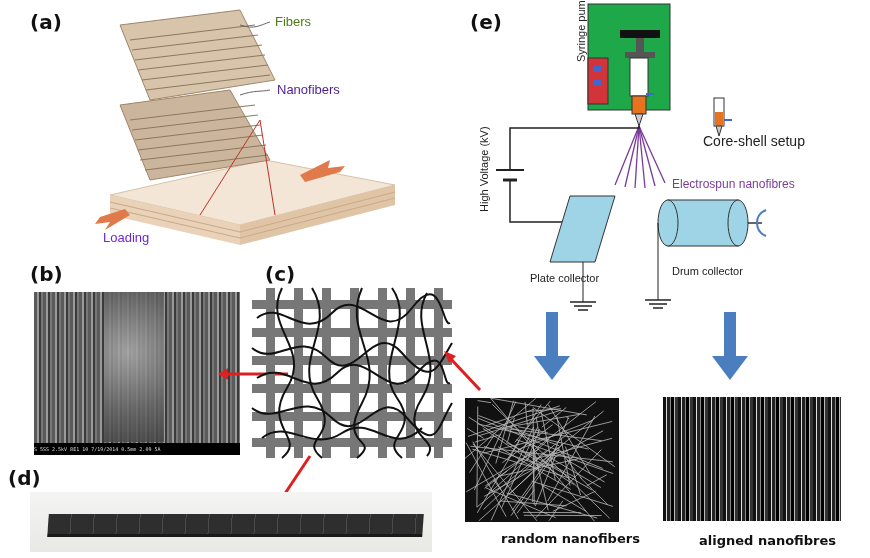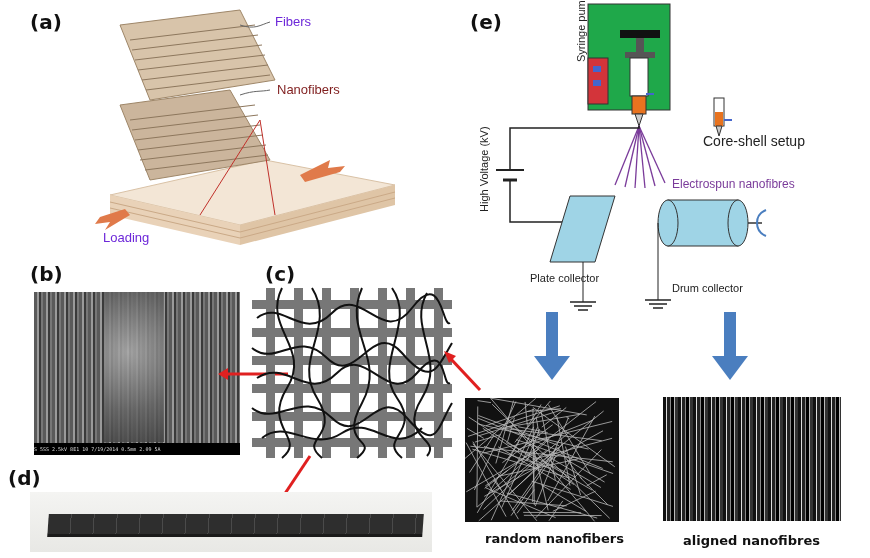"Fibers" div.lbl { color: #6d28d9 -> #4d7c0f }
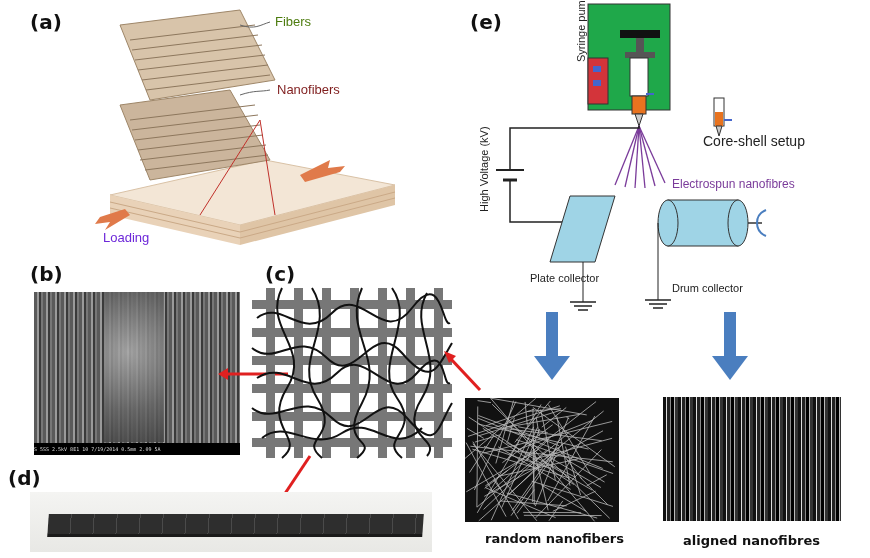"Nanofibers" div.lbl { color: #7f1d1d -> #4c1d95 }
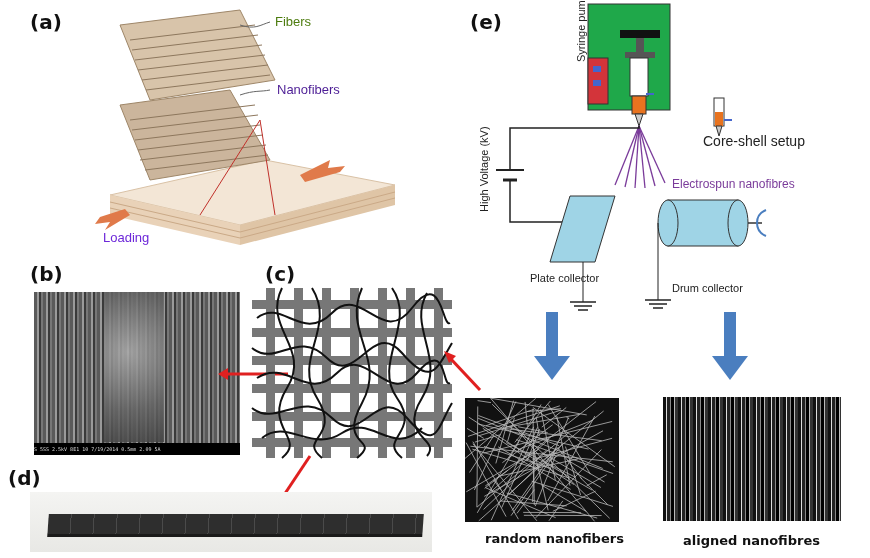"Drum collector" div.lbl { top: 282px -> 265px }
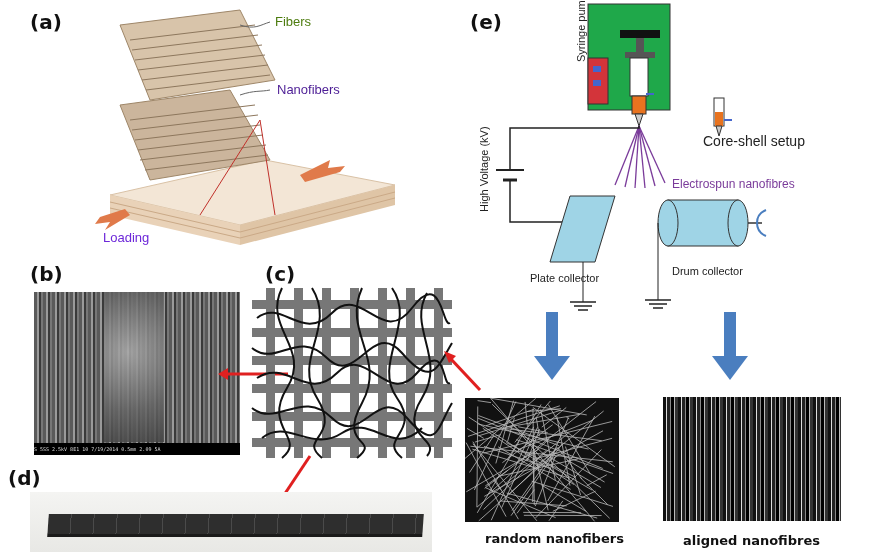"random nanofibers" .caption { margin-left: none -> 16px }
